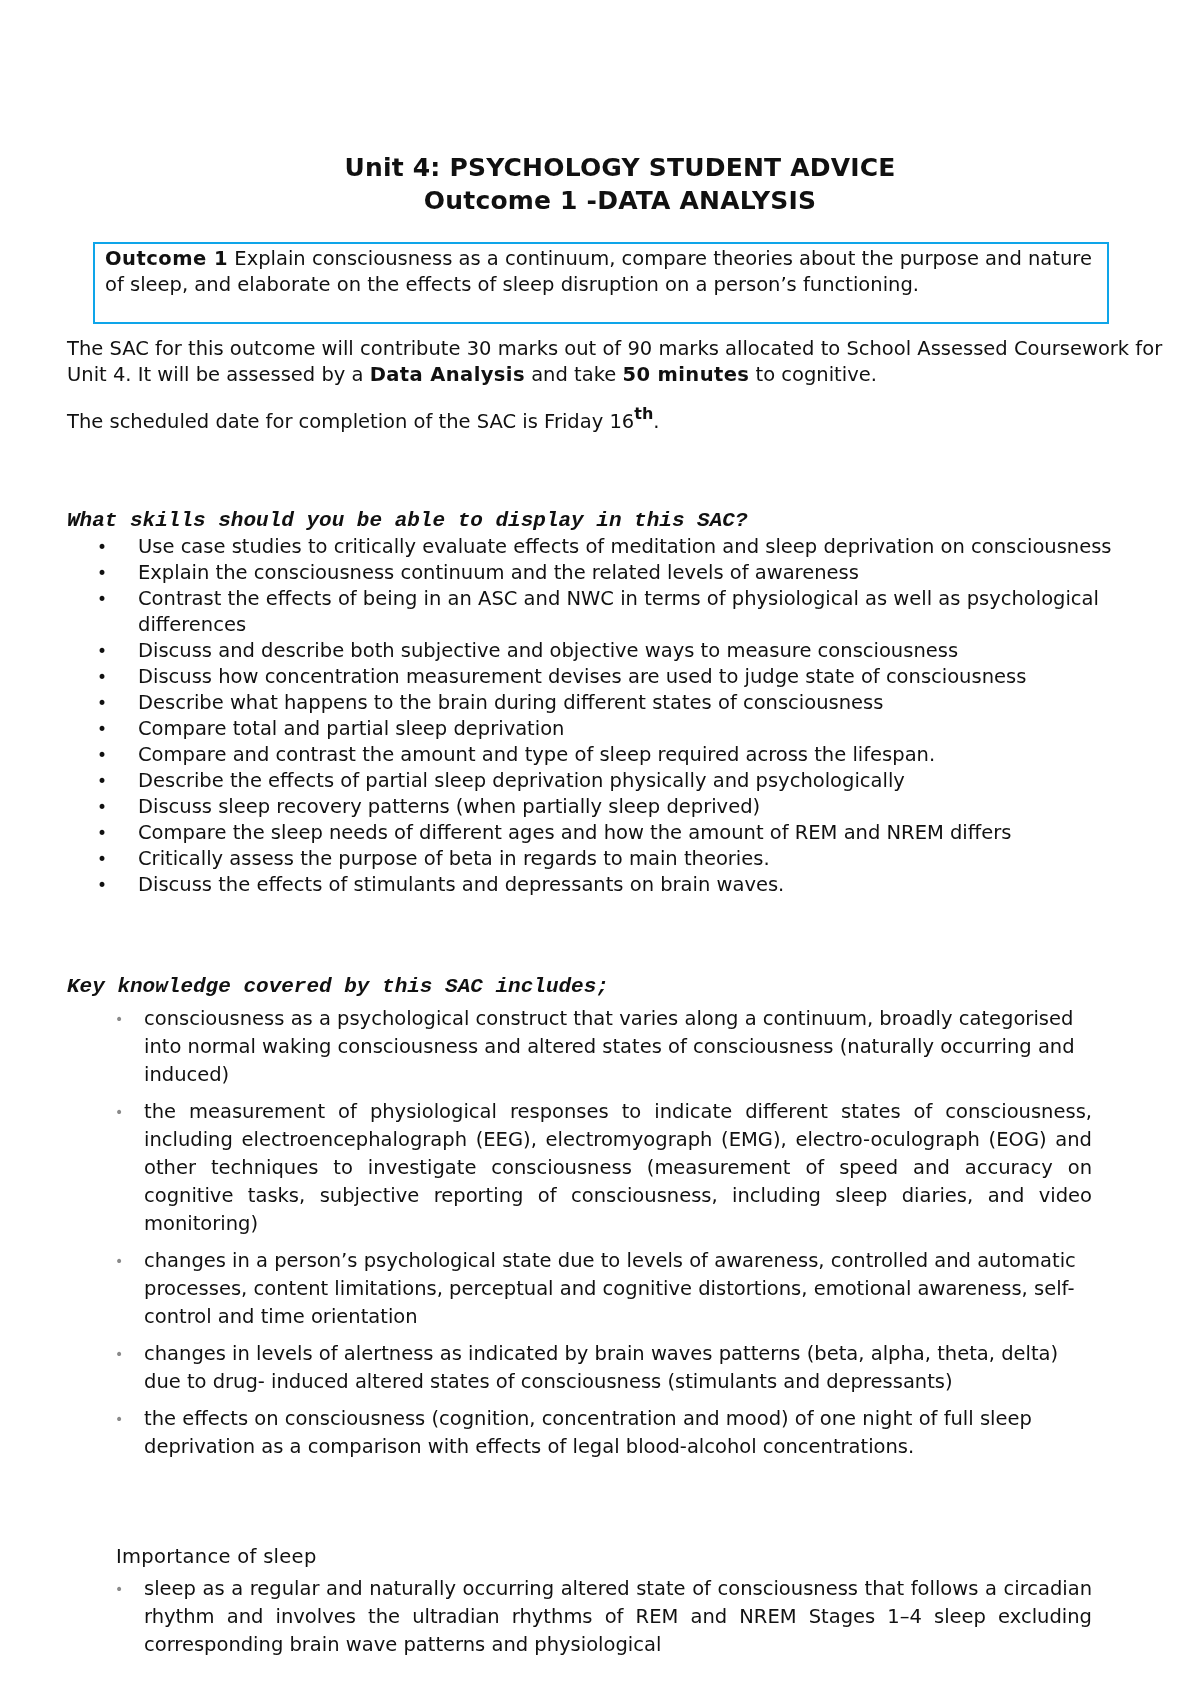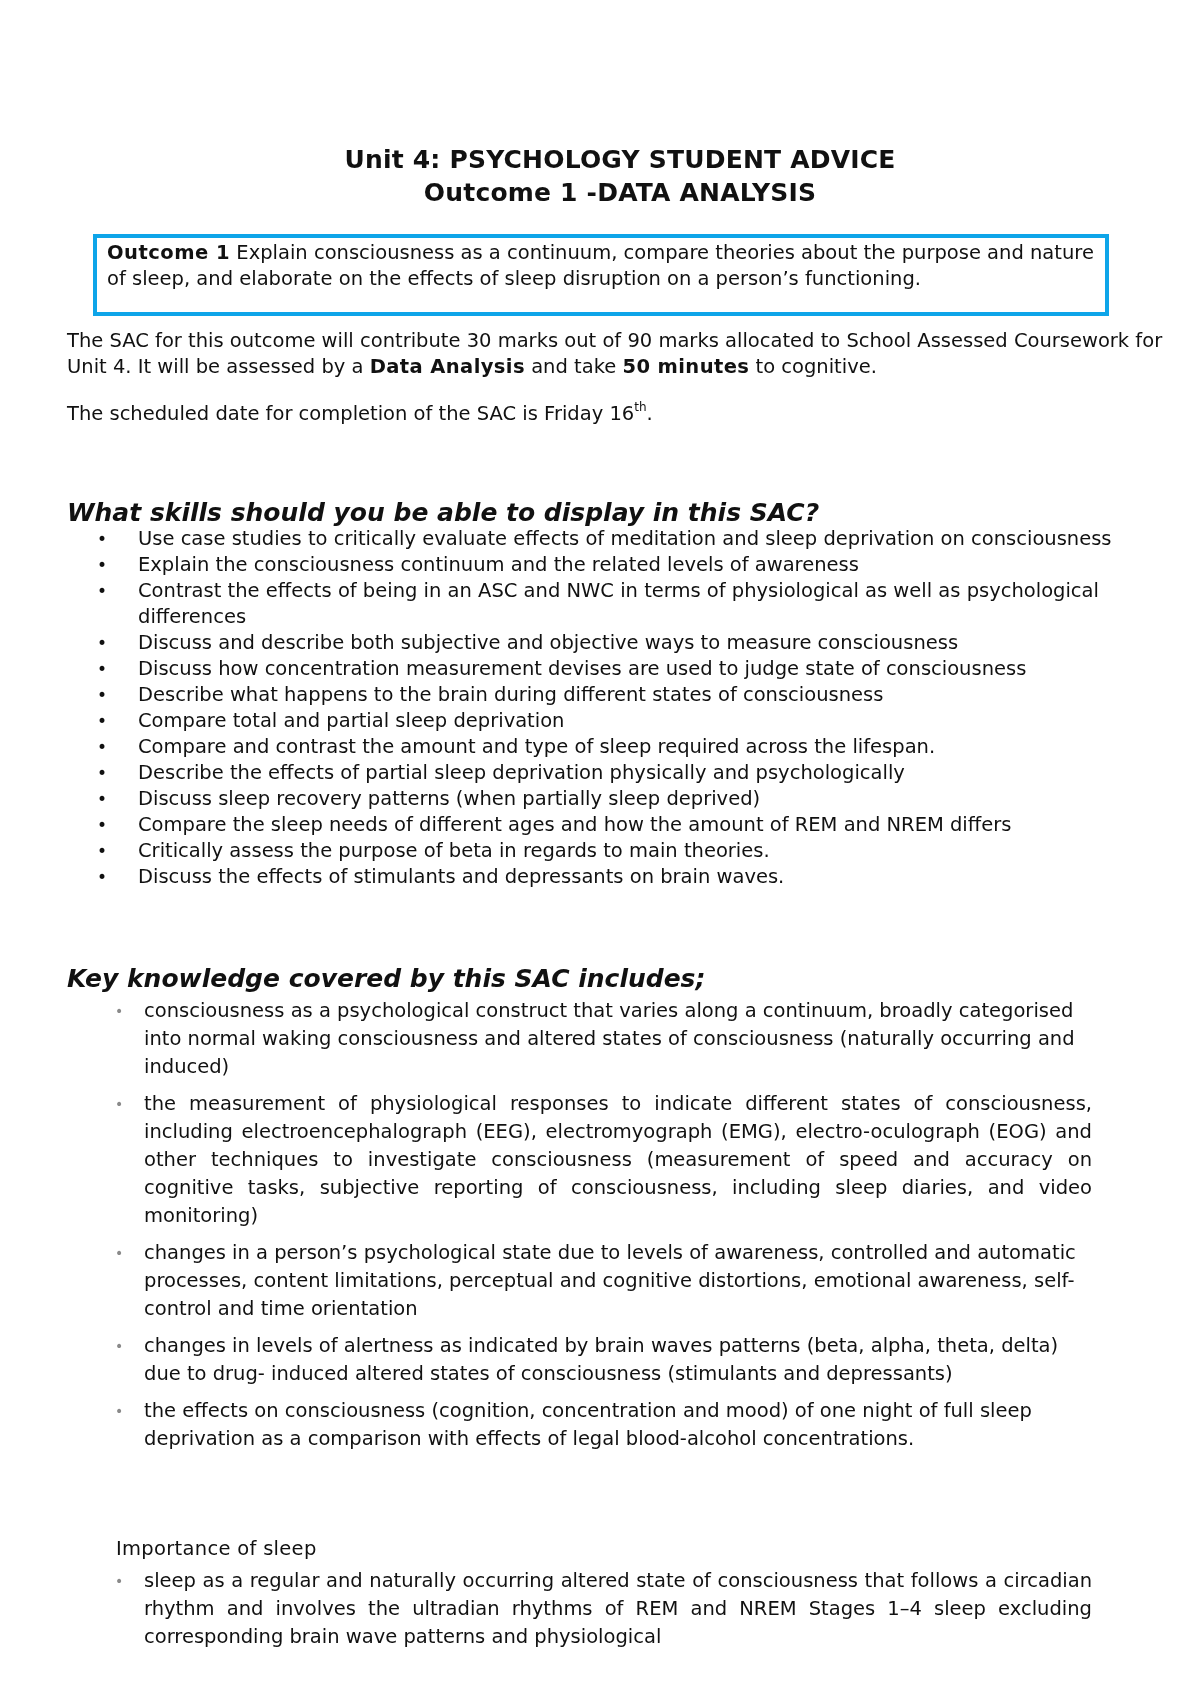"Unit 4: PSYCHOLOGY STUDENT ADVICE" .page { top: 0 -> 8px }
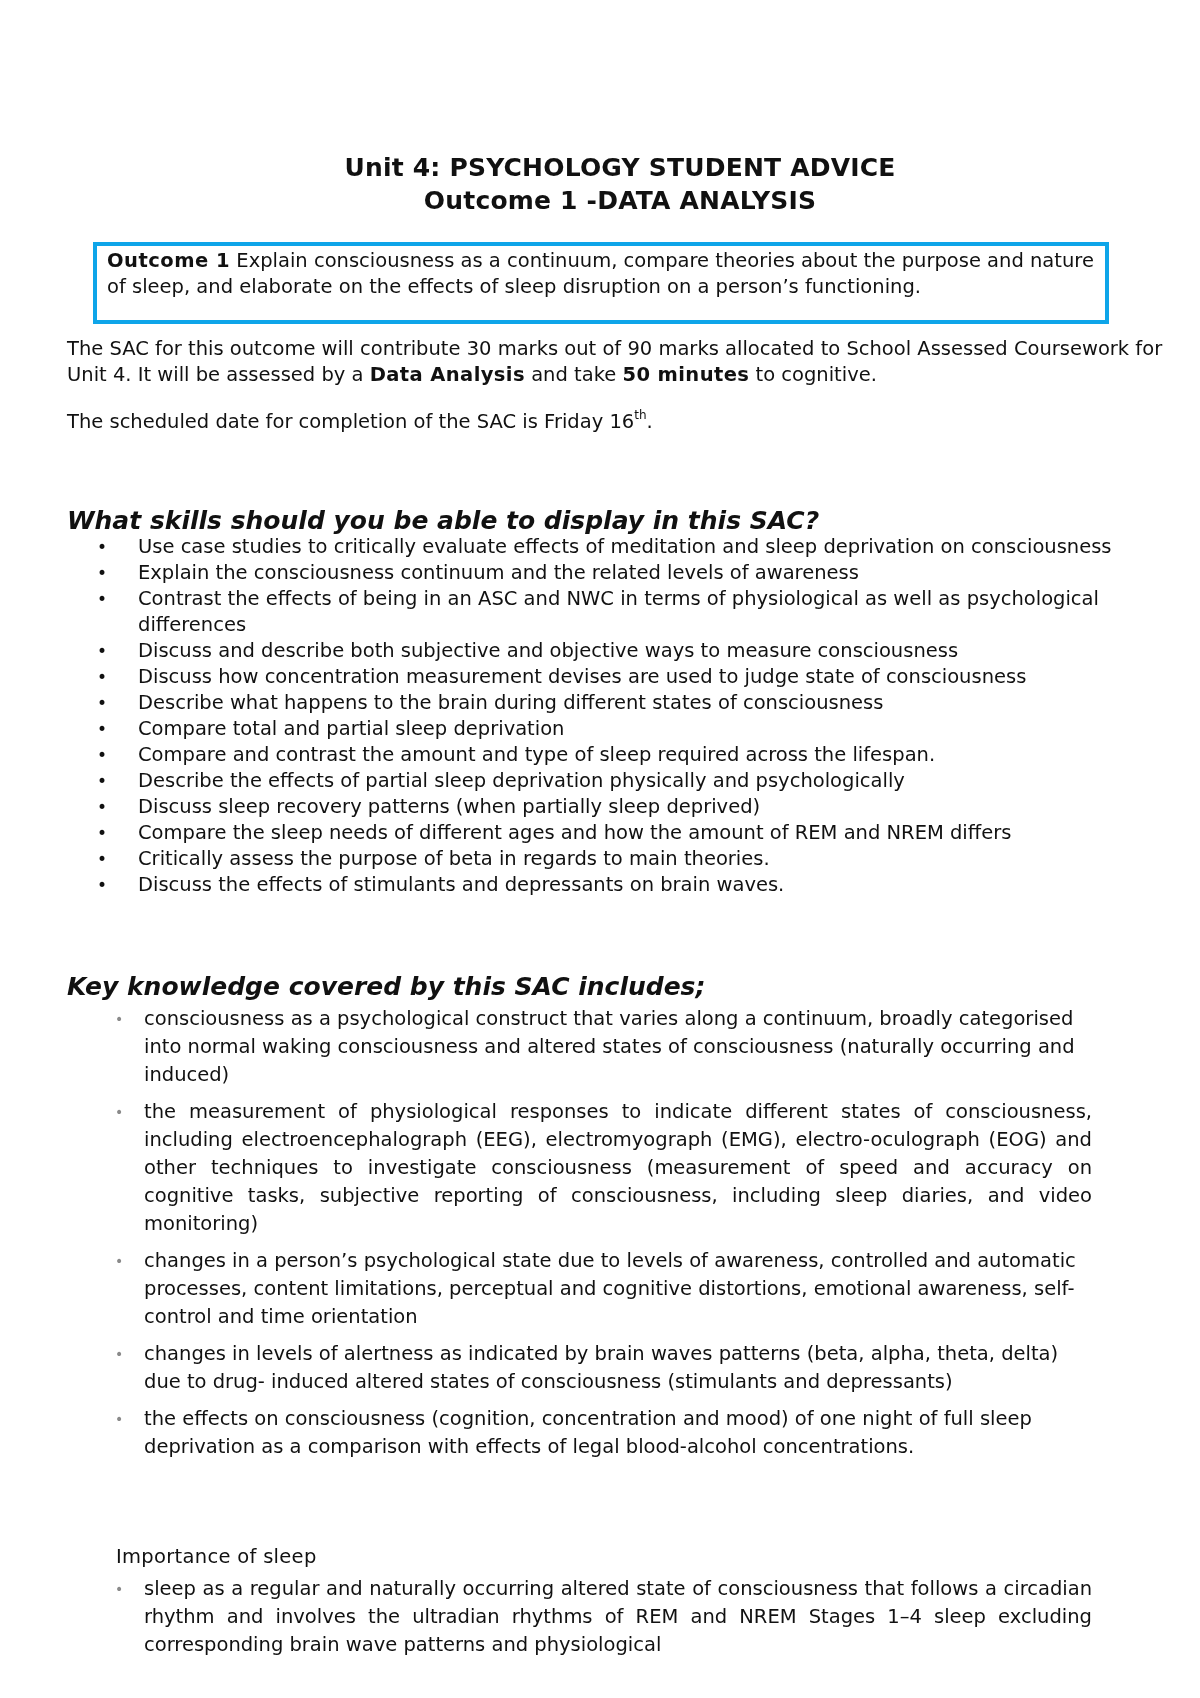"Outcome 1 Explain consciousness as" .outcome-box { border: 4px solid #0ea5e9 -> 2px solid #0ea5e9 }
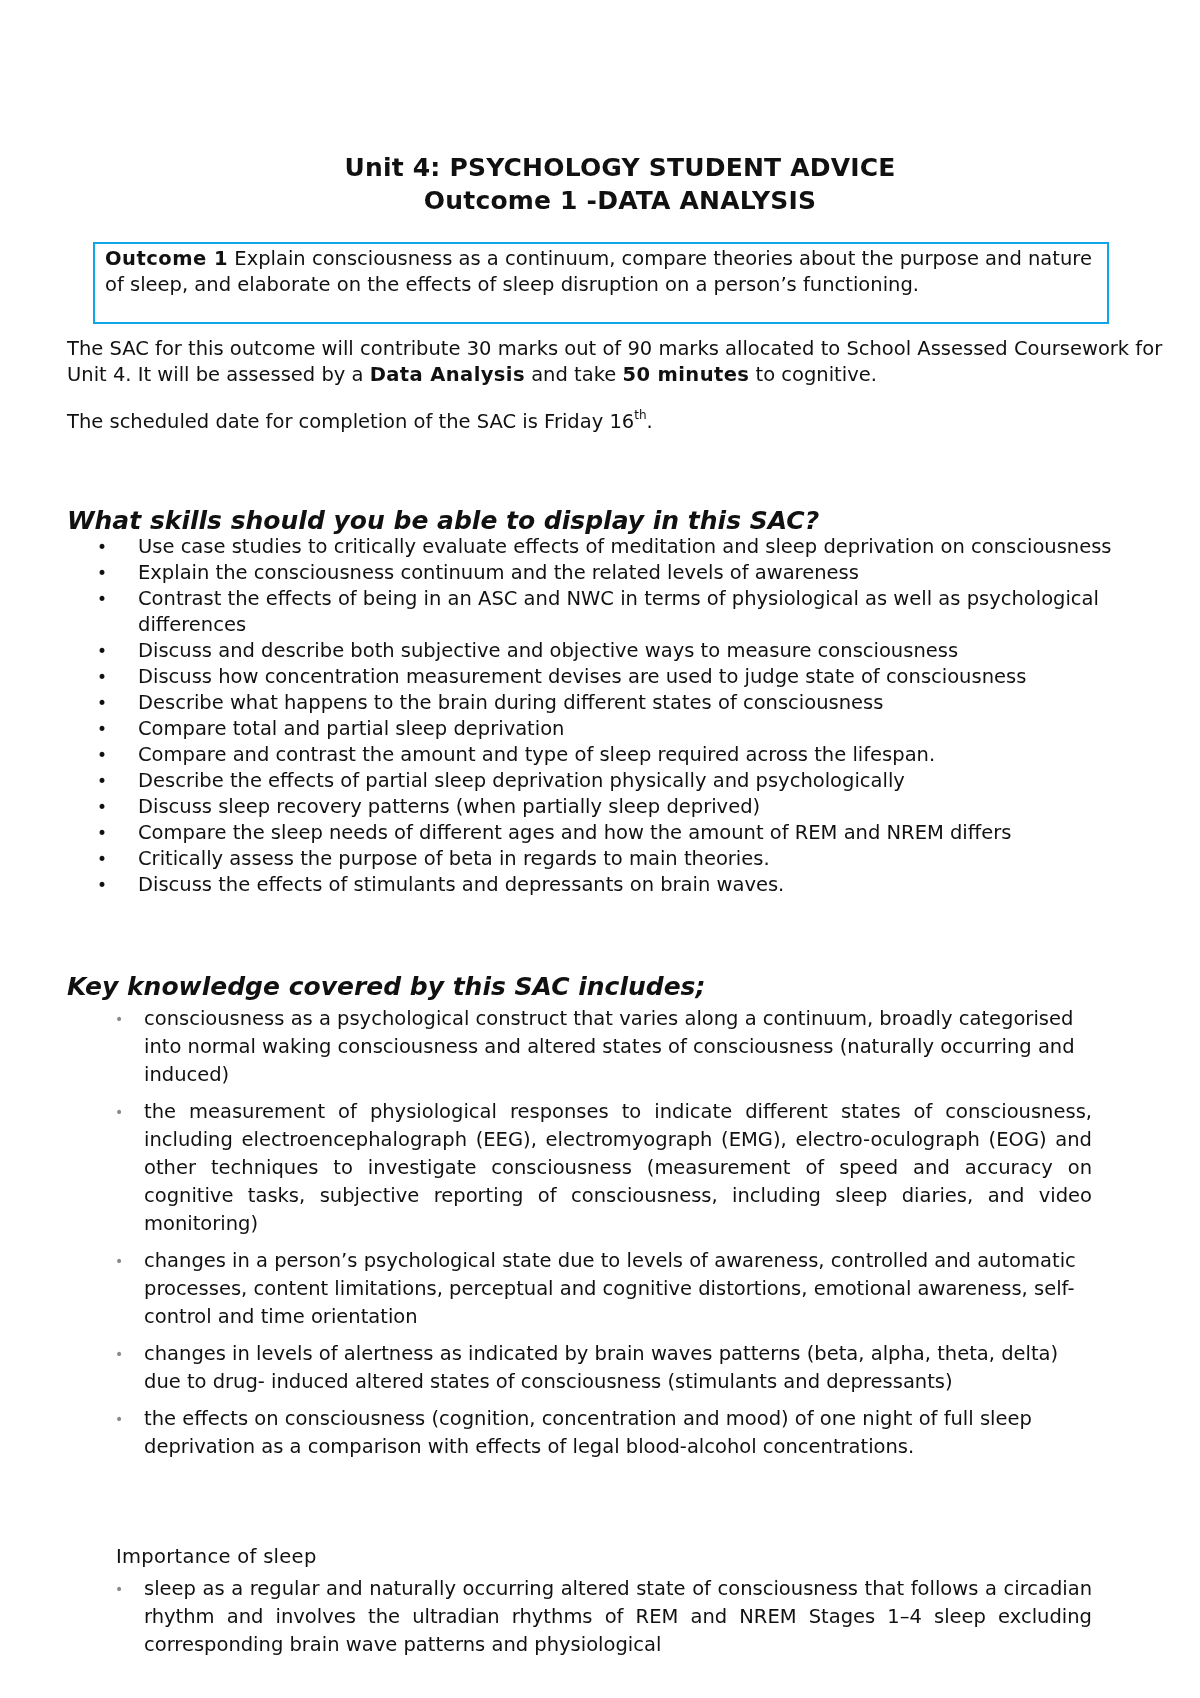"th" .para sup { font-size: 12px -> 16px; font-weight: normal -> bold }
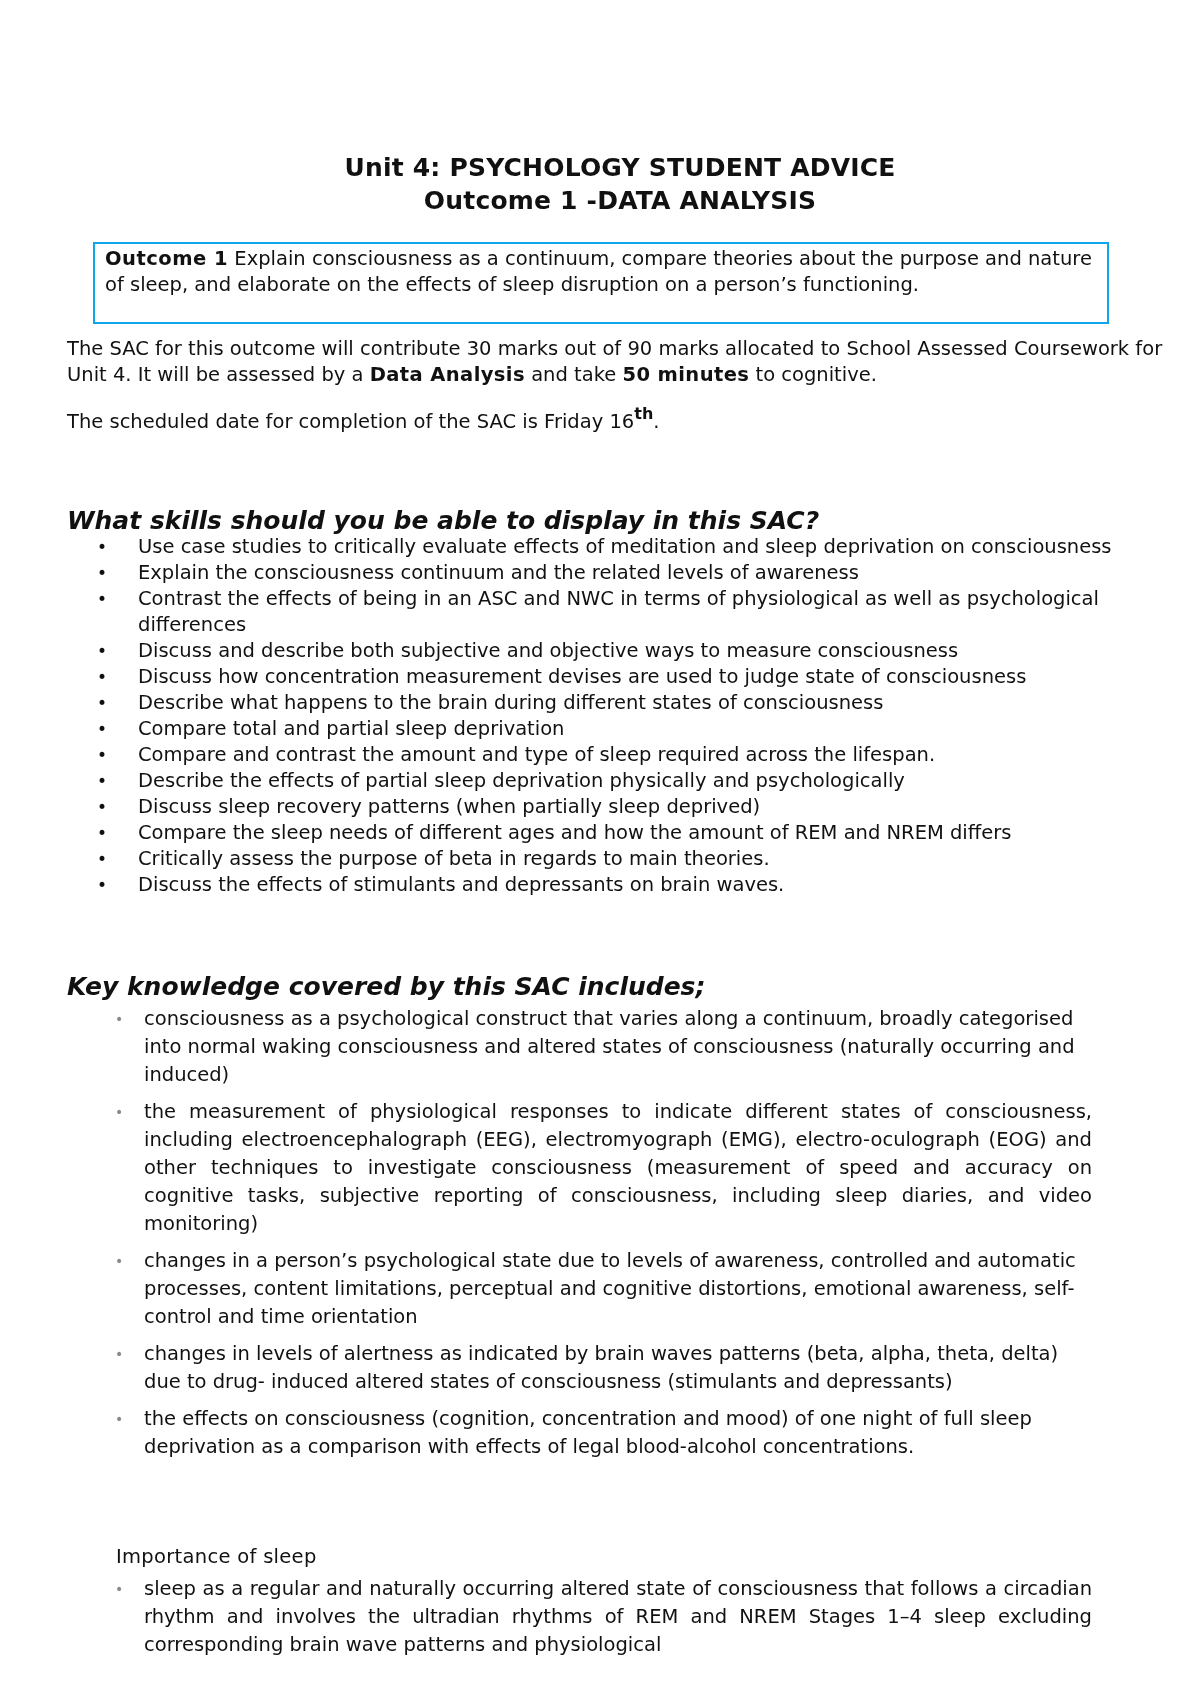"What skills should you be" .heading-italic { font-family: none -> Liberation Mono, monospace; font-size: 25px -> 21px }
